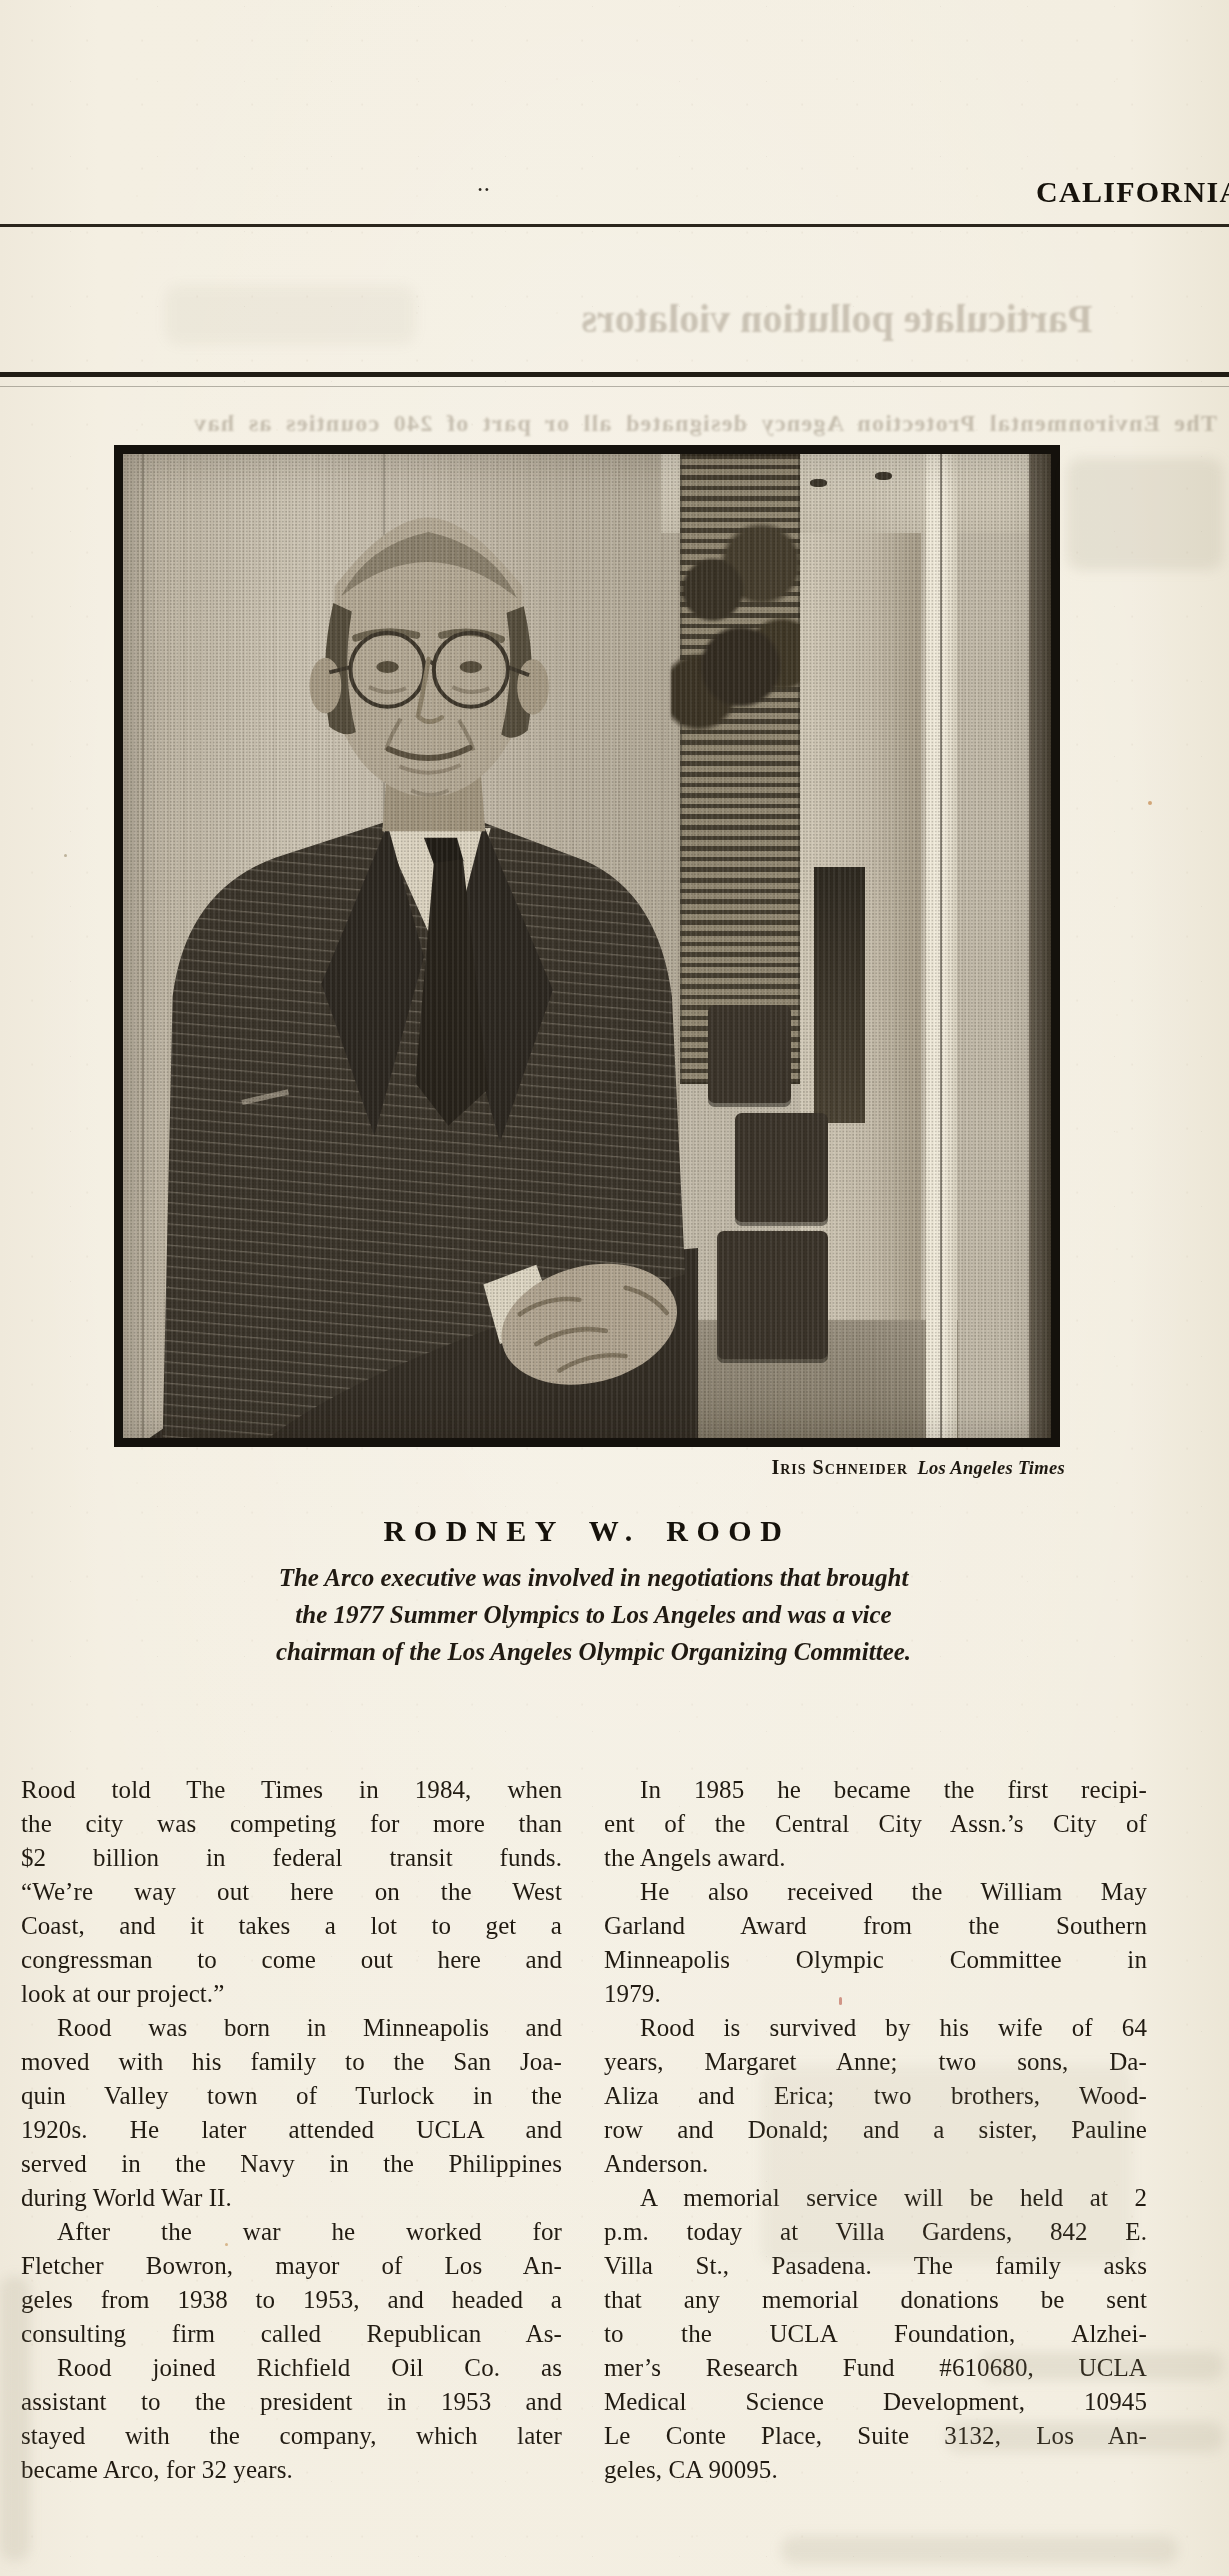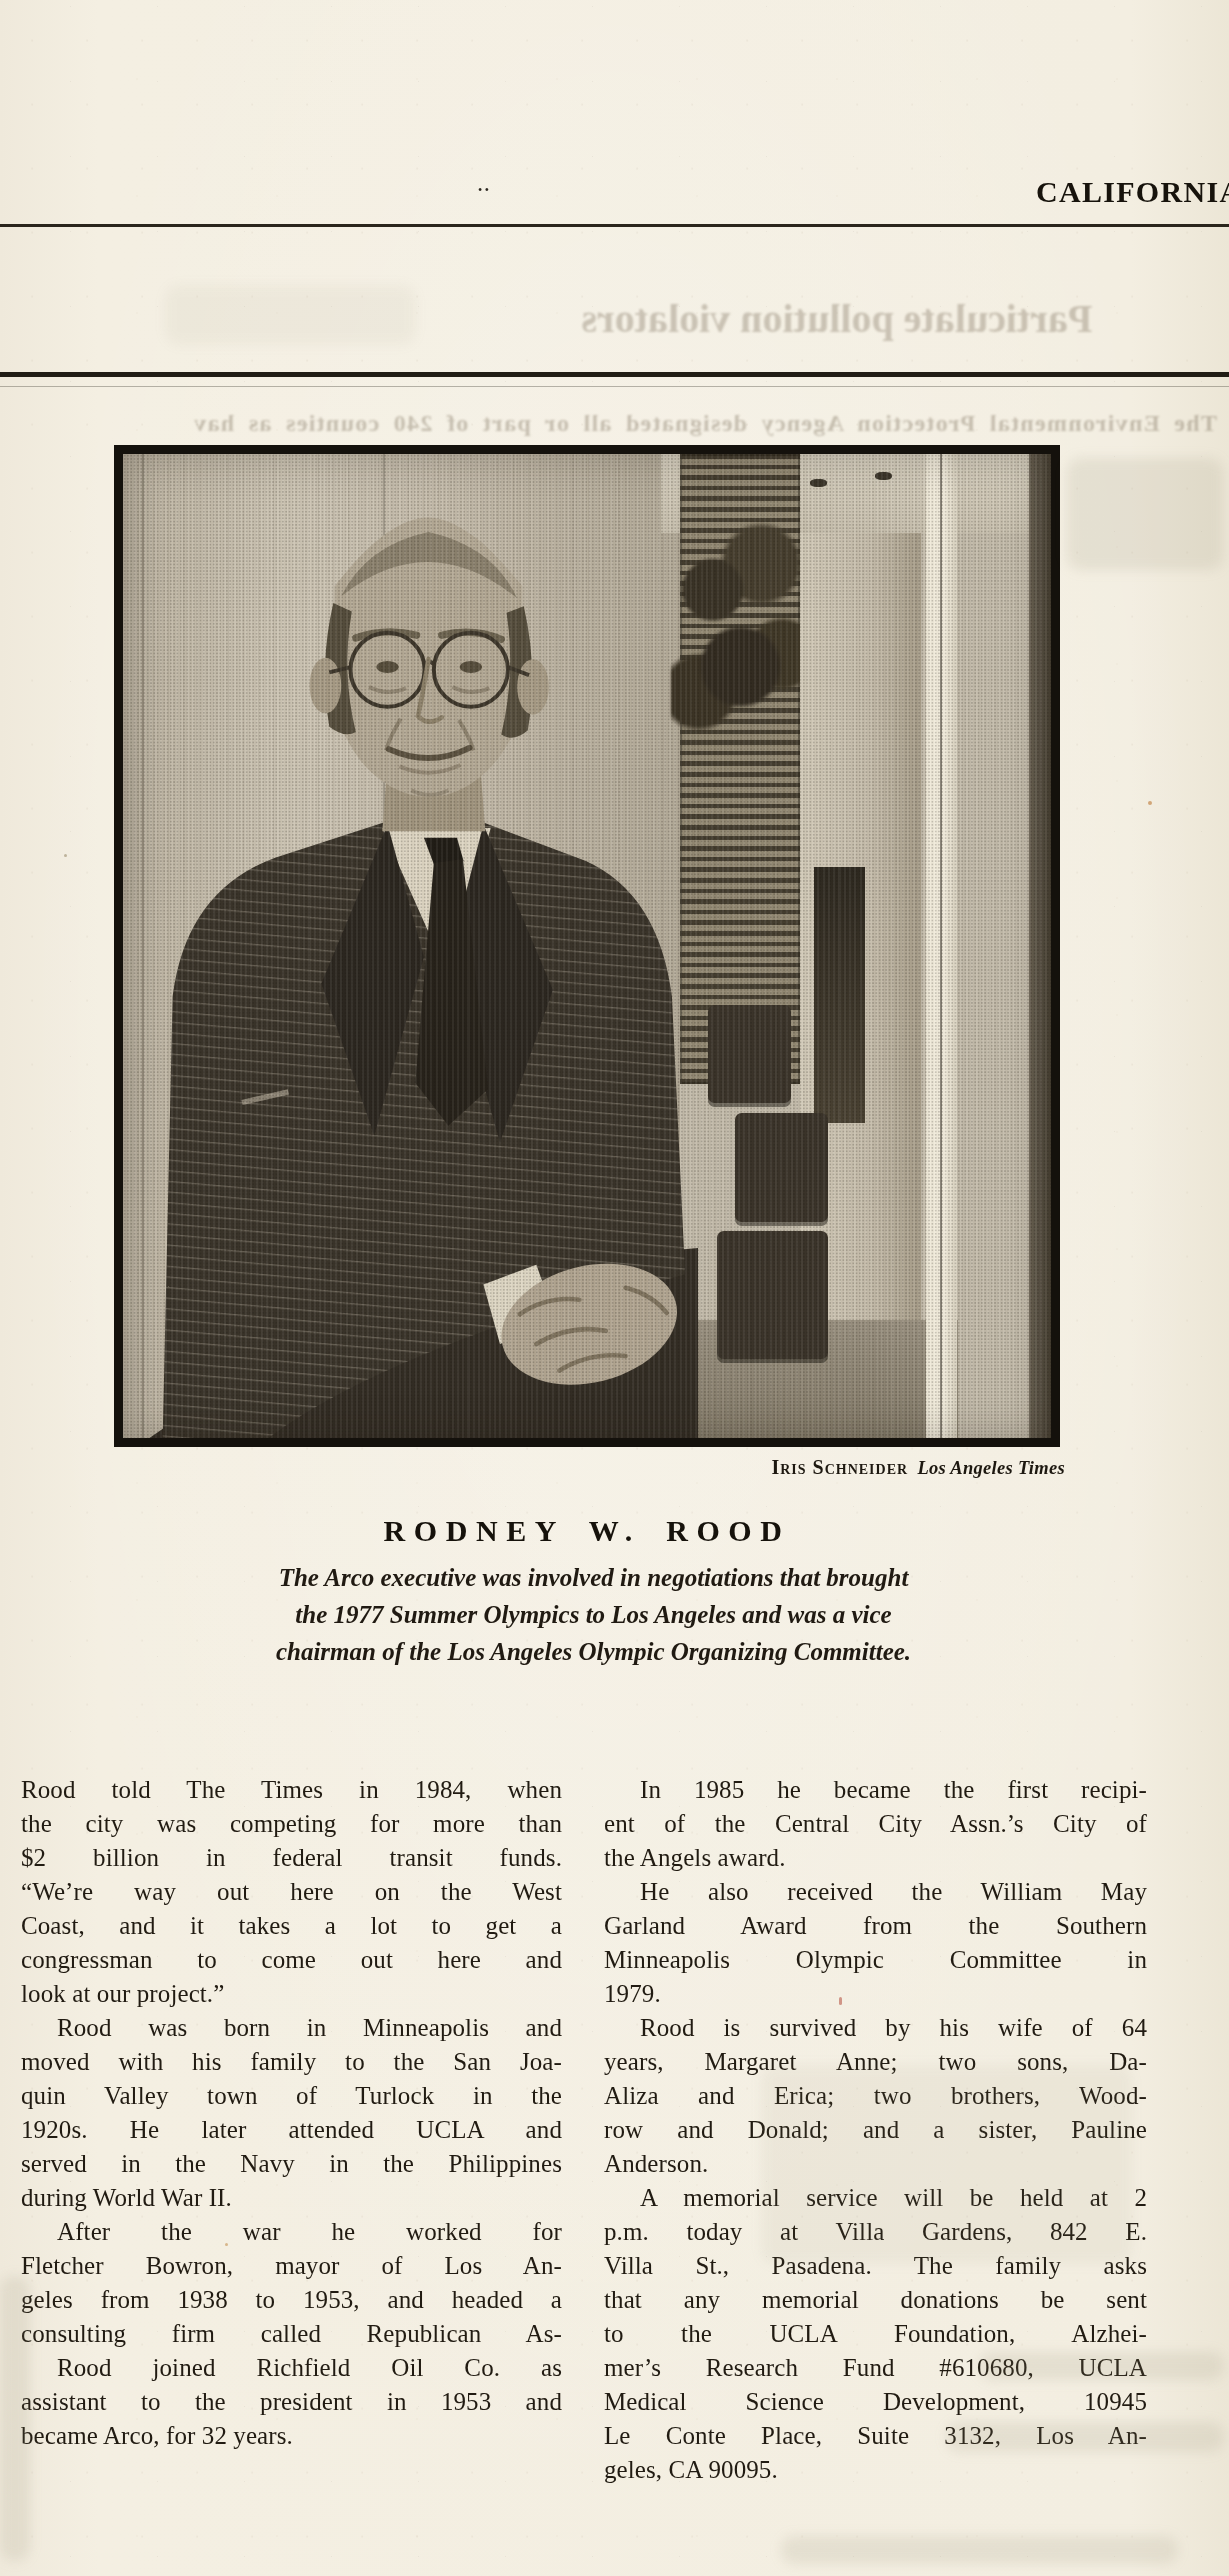"stayed with the company, which" div.line { html: none -> <div>stayed with the company, which later</div> }
